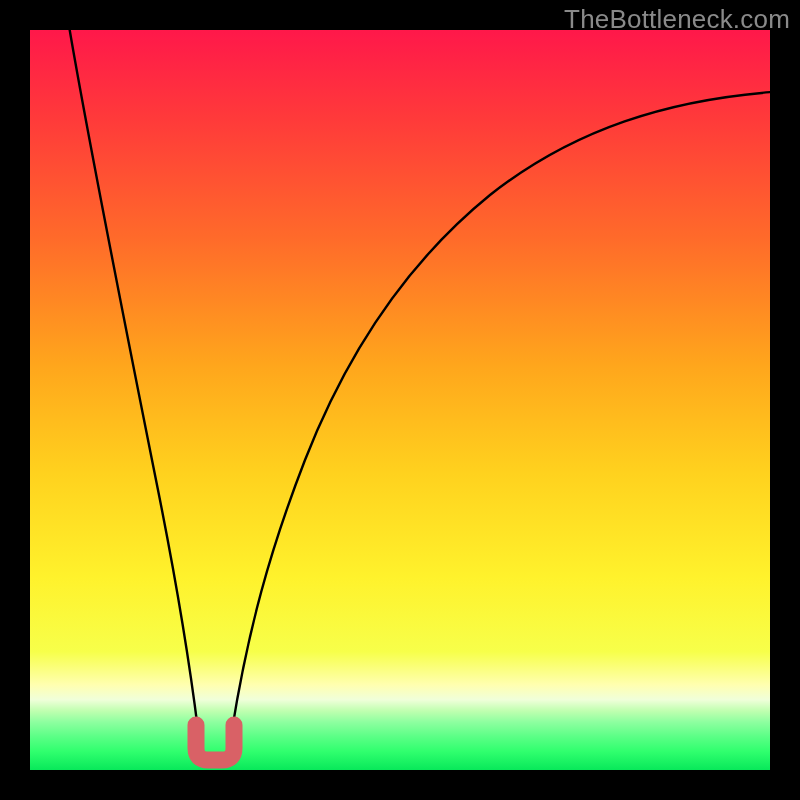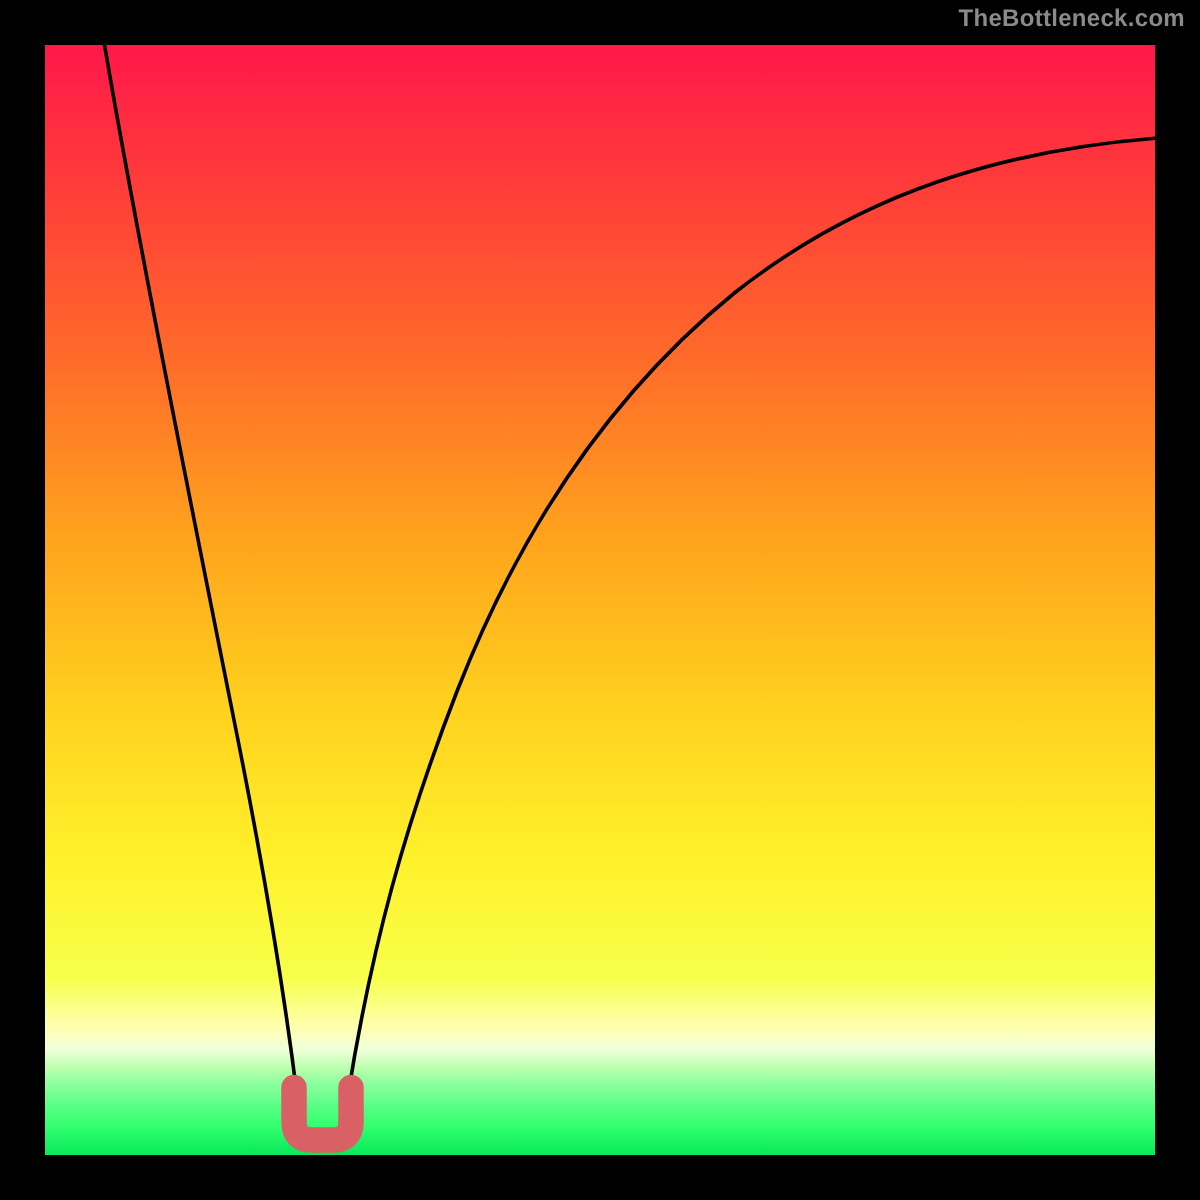"TheBottleneck.com" .watermark { font-size: 16px -> 26px; font-weight: 700 -> 400 }
